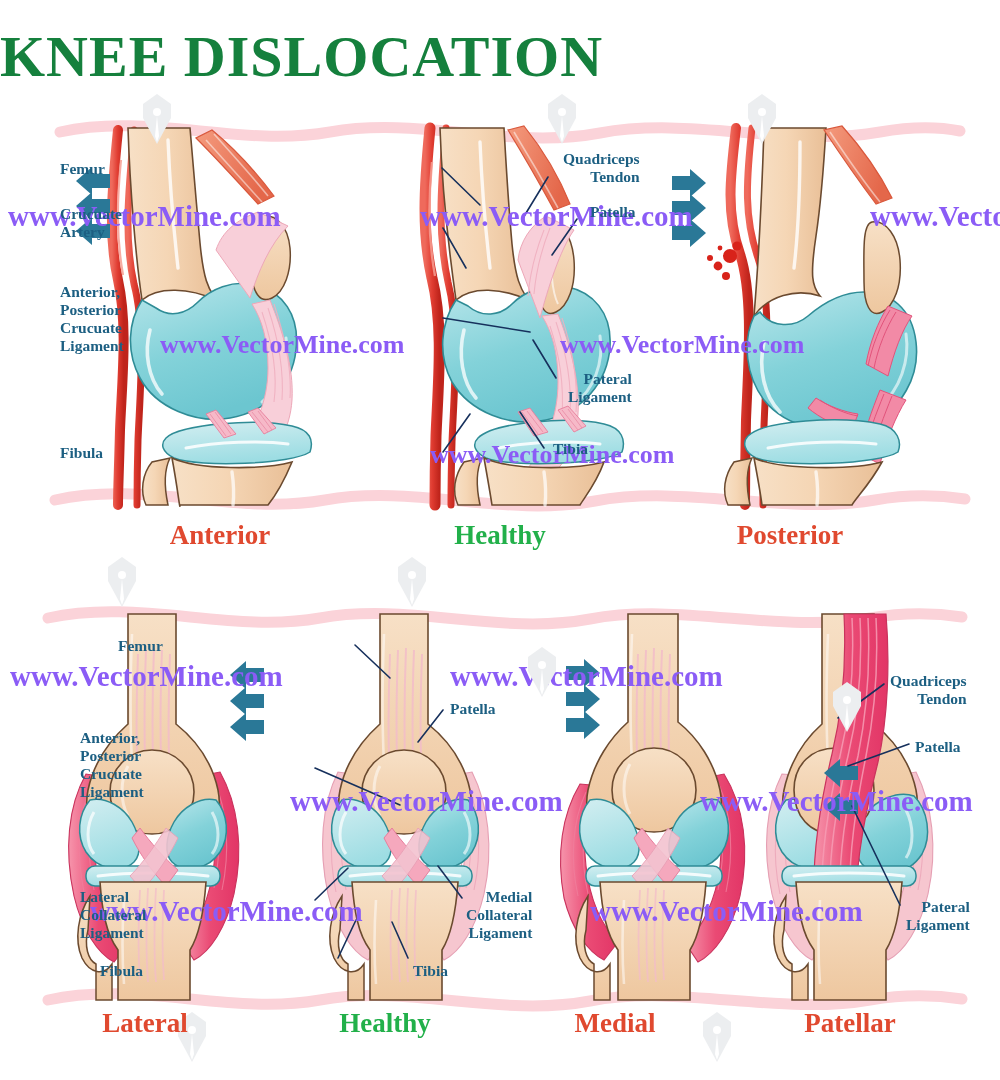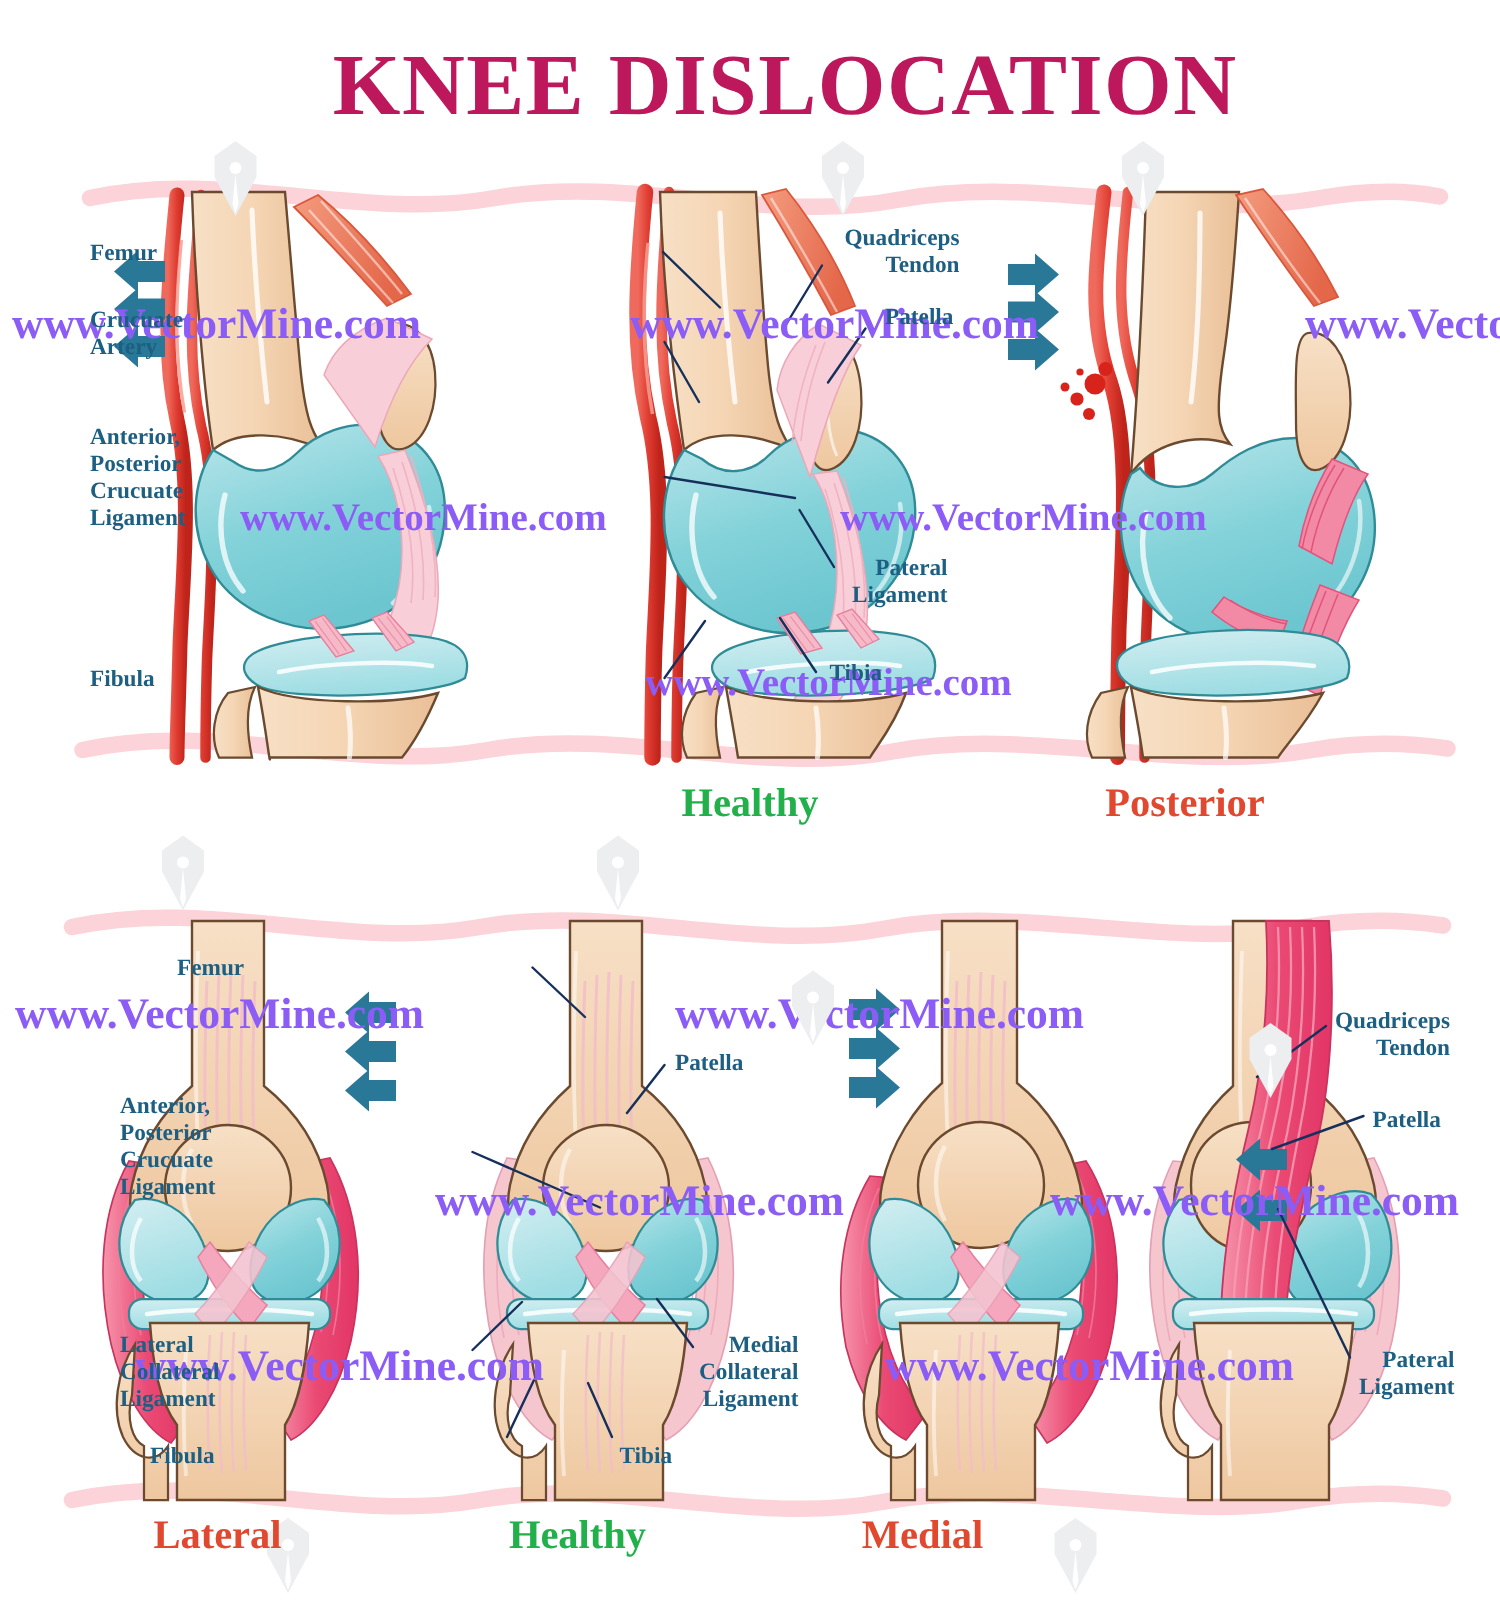"KNEE DISLOCATION" .title { color: #be185d -> #15803d; text-align: right -> left }
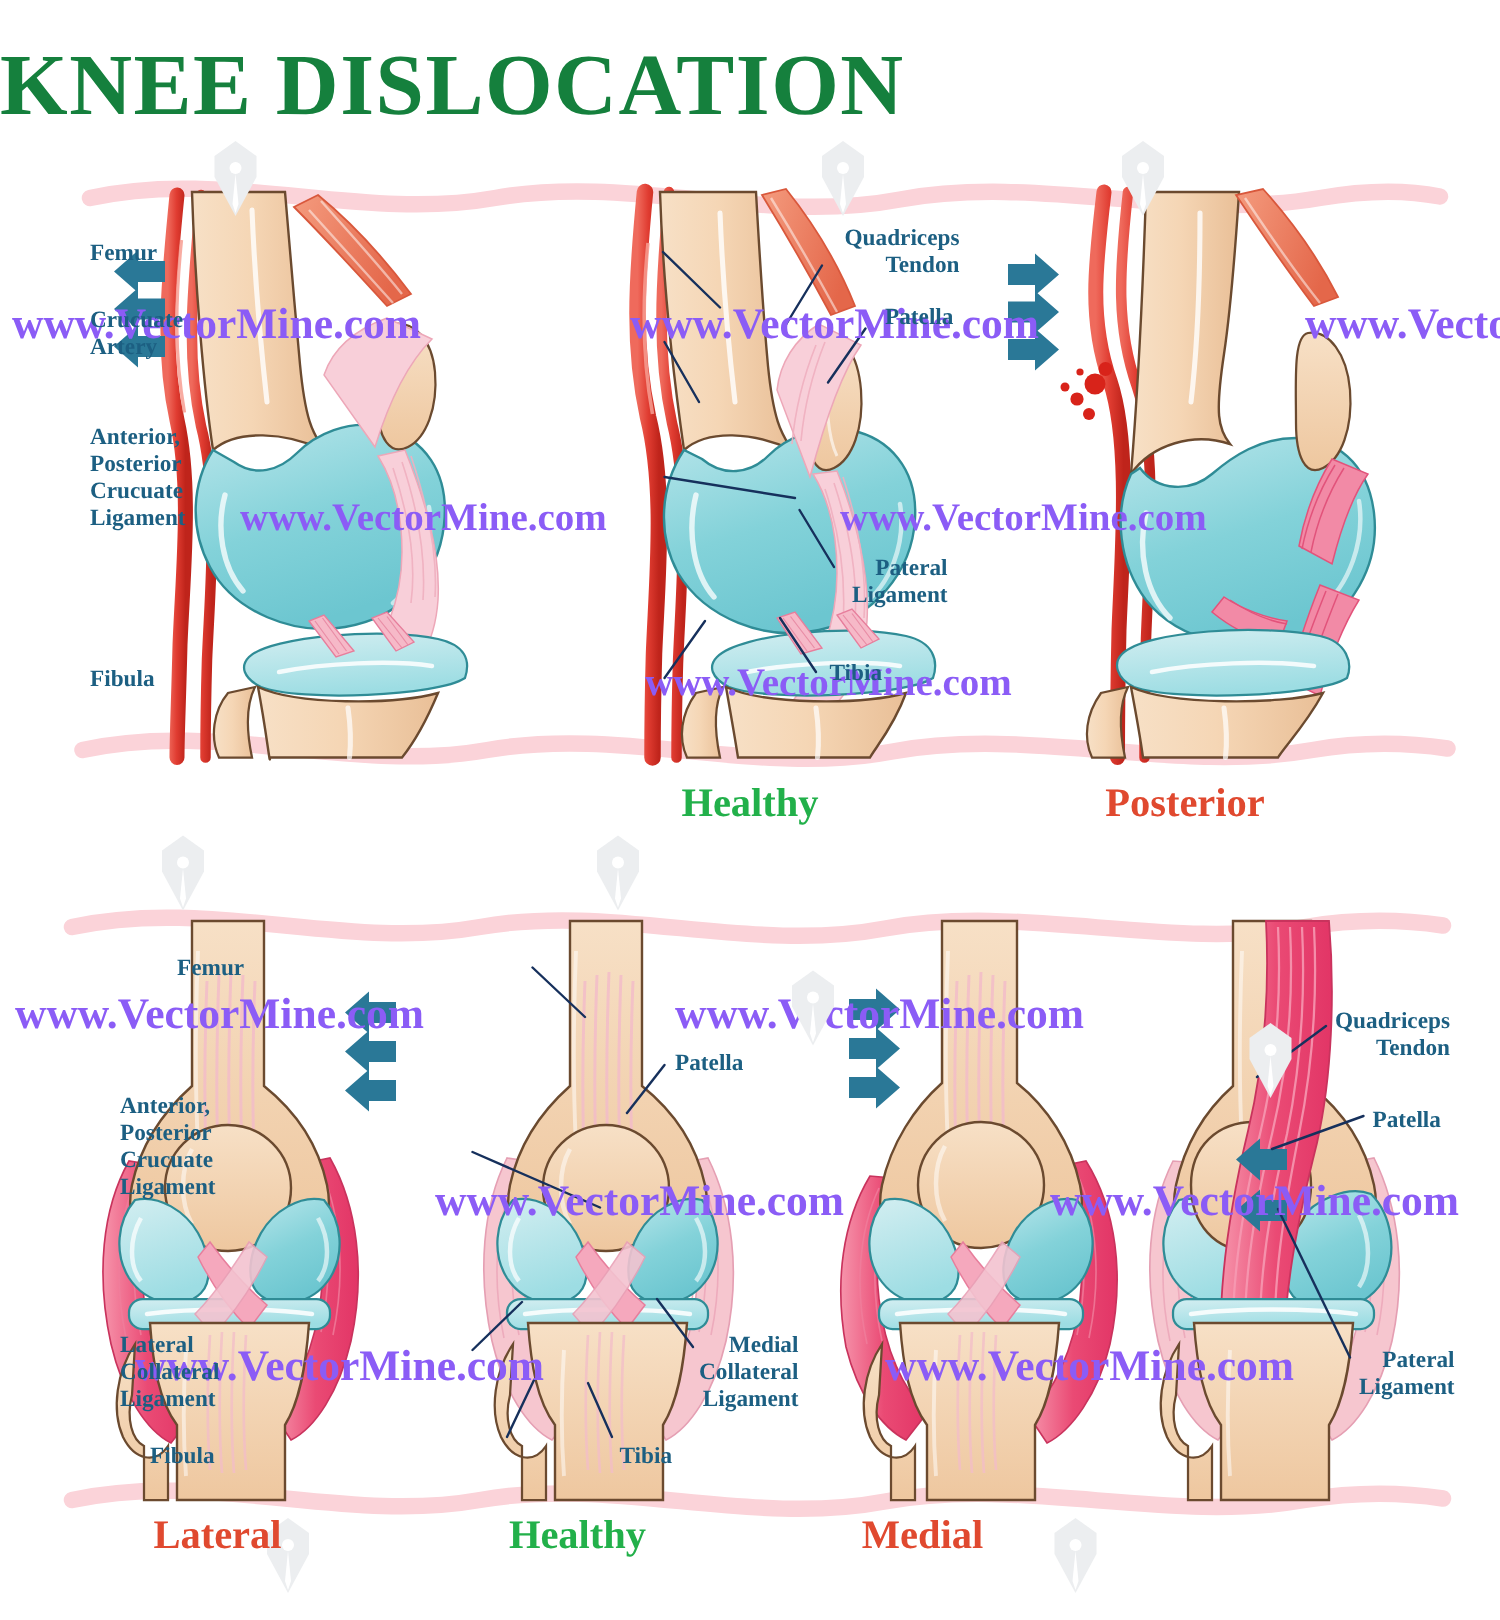"Anterior" div.caption { html: none -> <div>Anterior</div> }
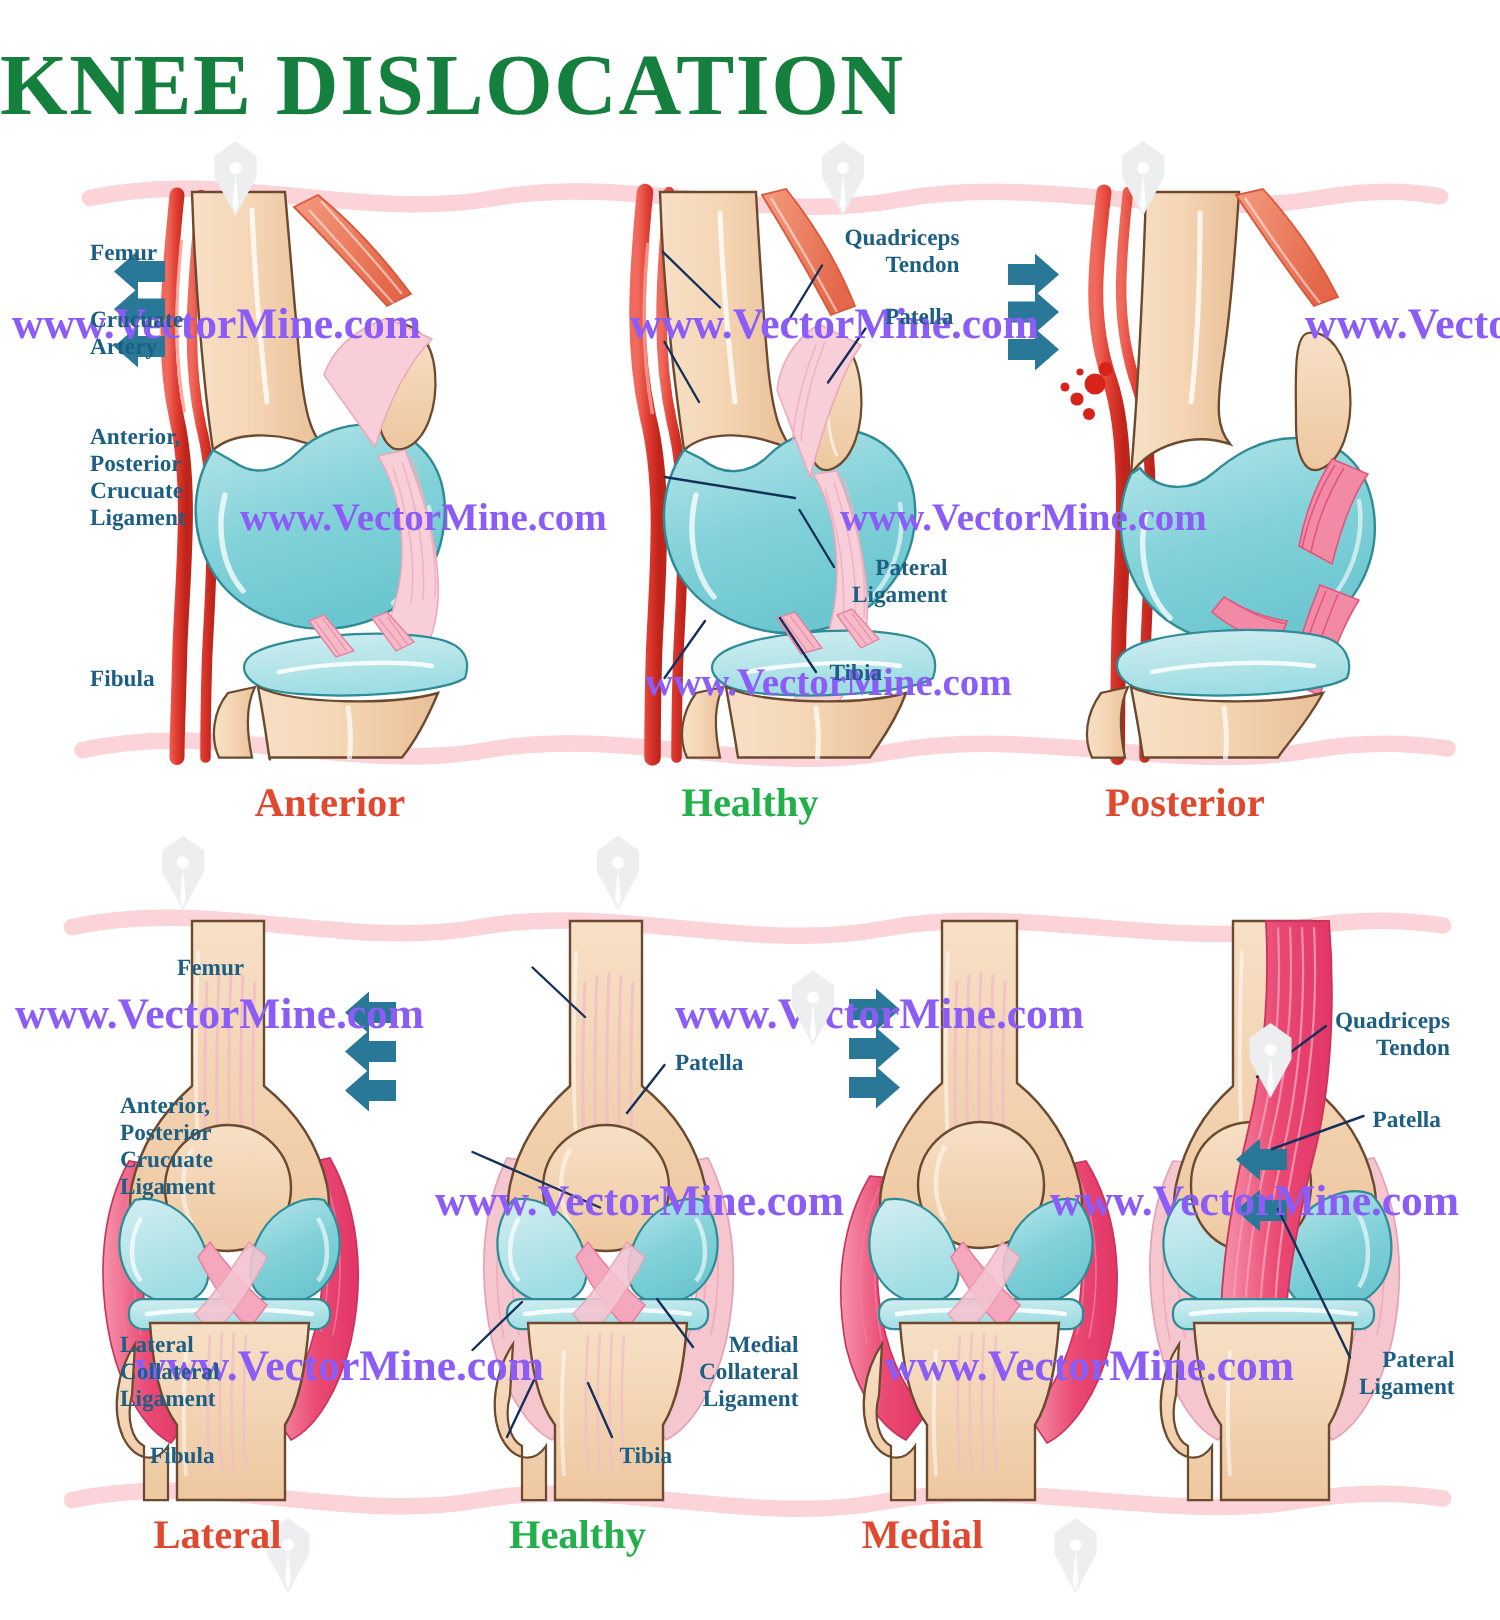"Patellar" div.caption { html: none -> <div>Patellar</div> }
